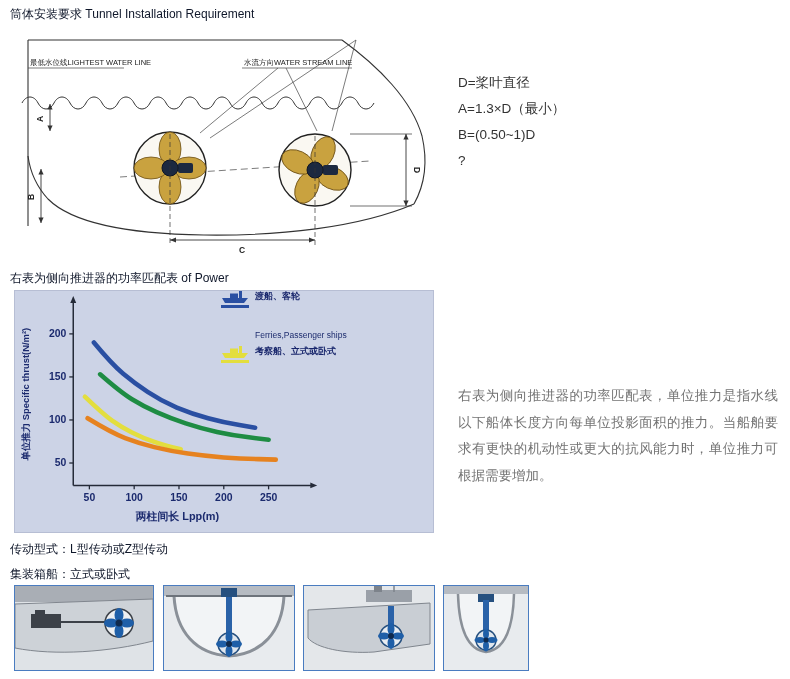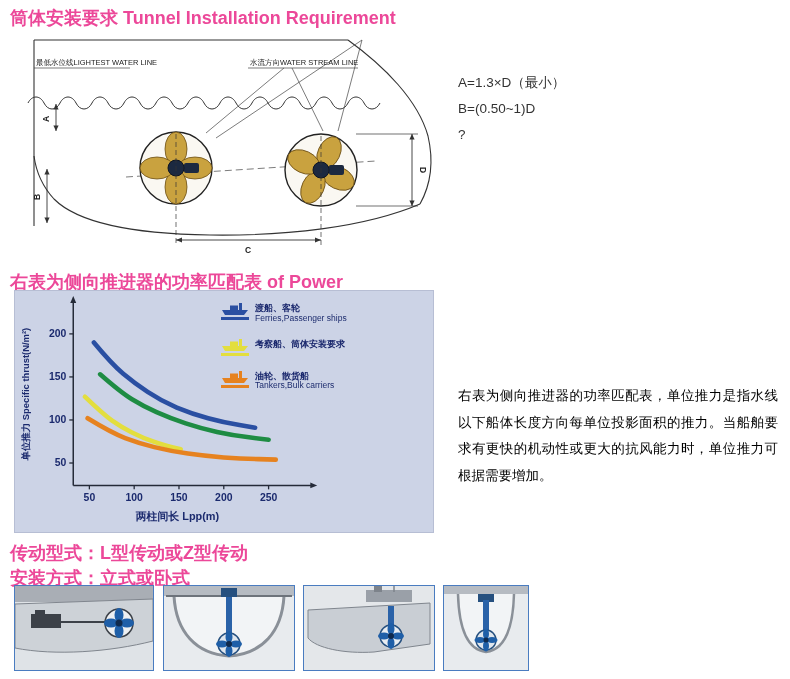"筒体安装要求 Tunnel Installation Requirement" .heading { color: #ec4899 -> #0f172a; font-size: 18px -> 12px; font-weight: bold -> normal }
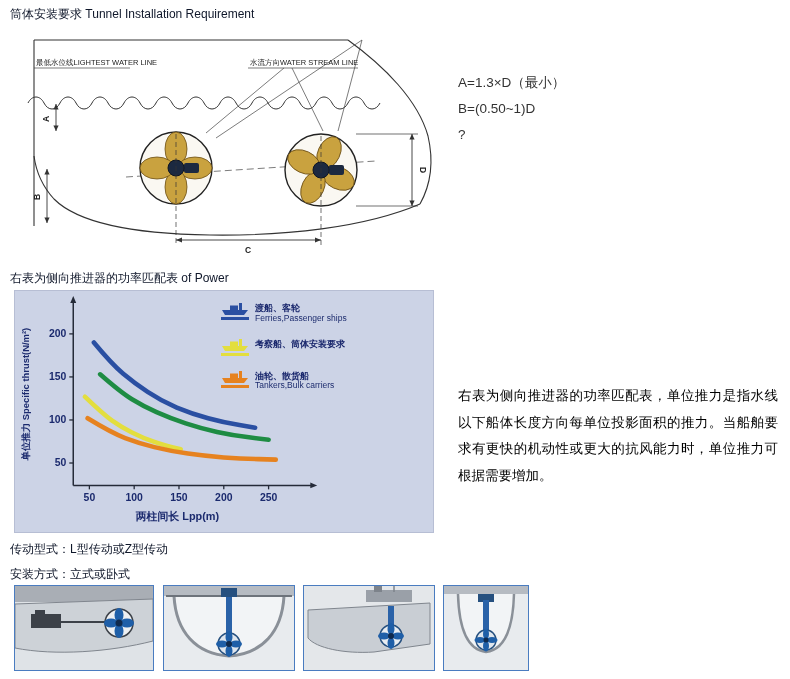"最低水位线LIGHTEST WATER LINE" #drawing { left: 26px -> 20px }
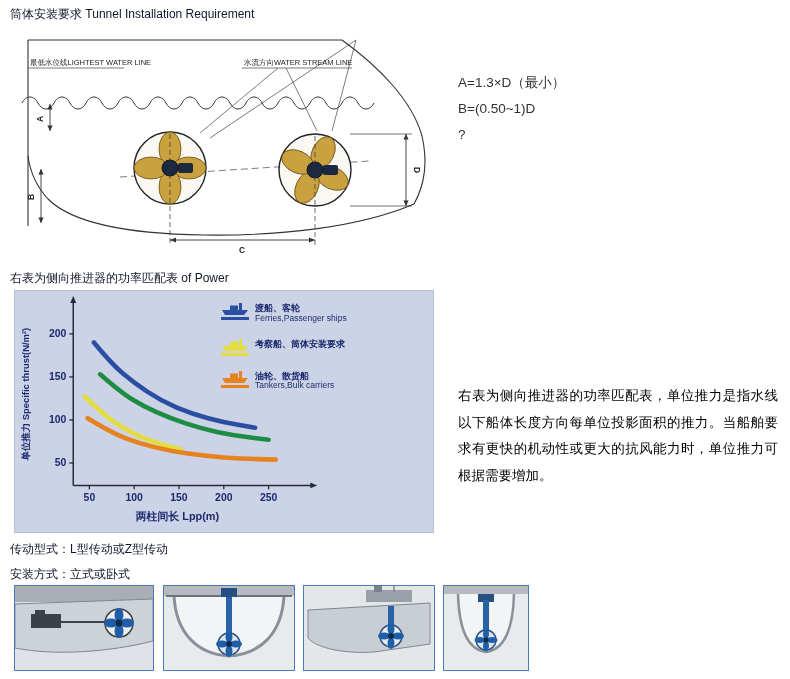"D=桨叶直径" div { html: none -> <div>D=桨叶直径</div> }
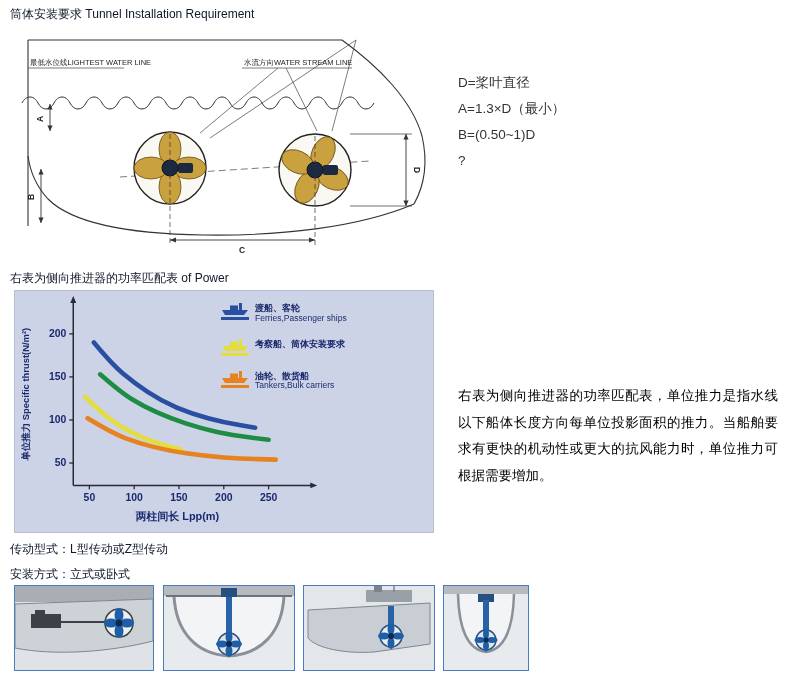"渡船、客轮" #chart-legend { gap: 15px -> 5px; top: 12px -> 0 }
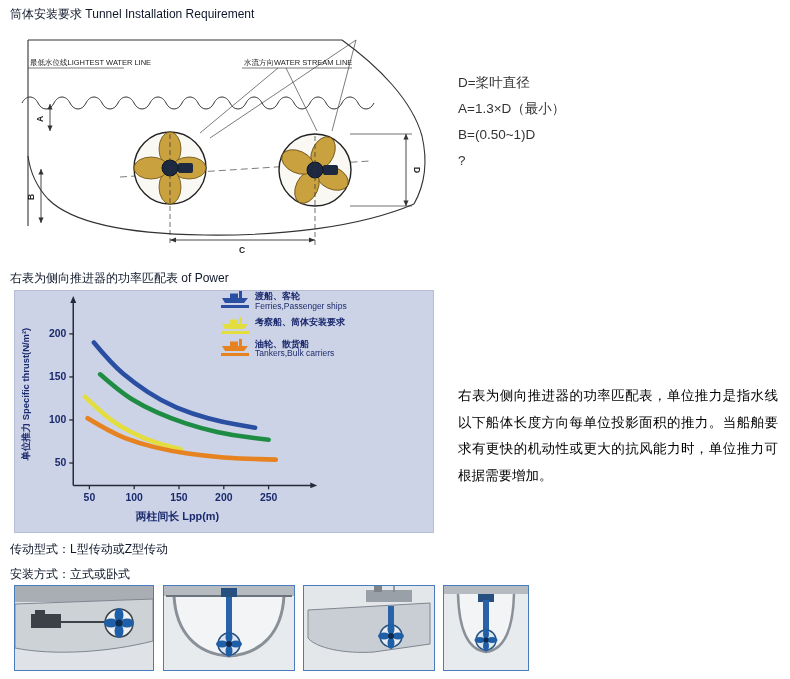"Ferries,Passenger ships" .legend-en { margin-top: none -> 29px }
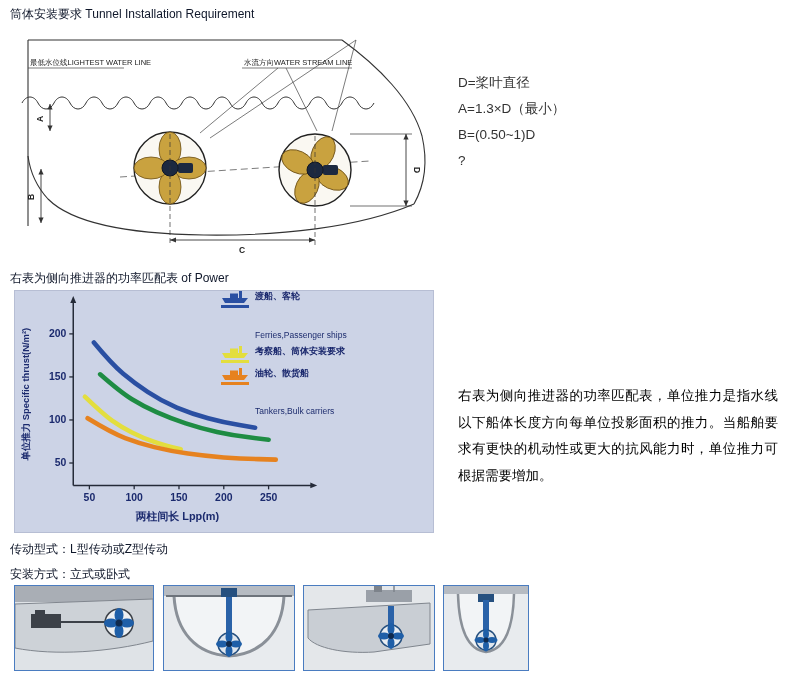"考察船、筒体安装要求" div.legend-zh { text: 筒体安装要求 -> 立式或卧式 }
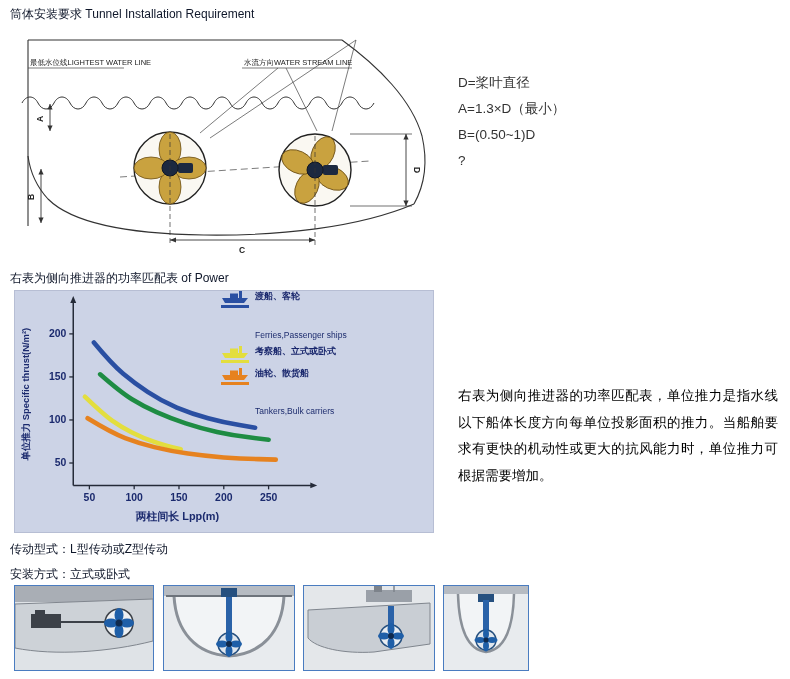"油轮、散货船" div.legend-row { html: <div> <div> <svg> <path></path> <rect></rect> <rect></rect> </svg> <div></div> </div> <div> <div>油轮、散货船</div> <div>Tankers,Bulk carriers</div> </div> </div> -> none }
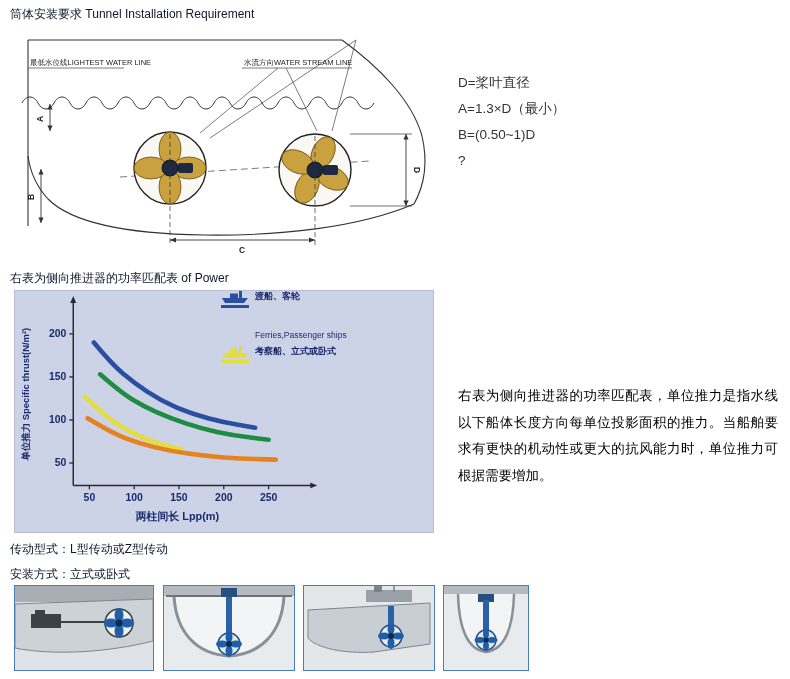"右表为侧向推进器的功率匹配表，单位推力是指水线以下船体长度方向每单位投影面积的推" #power-note { color: #000000 -> #737373 }
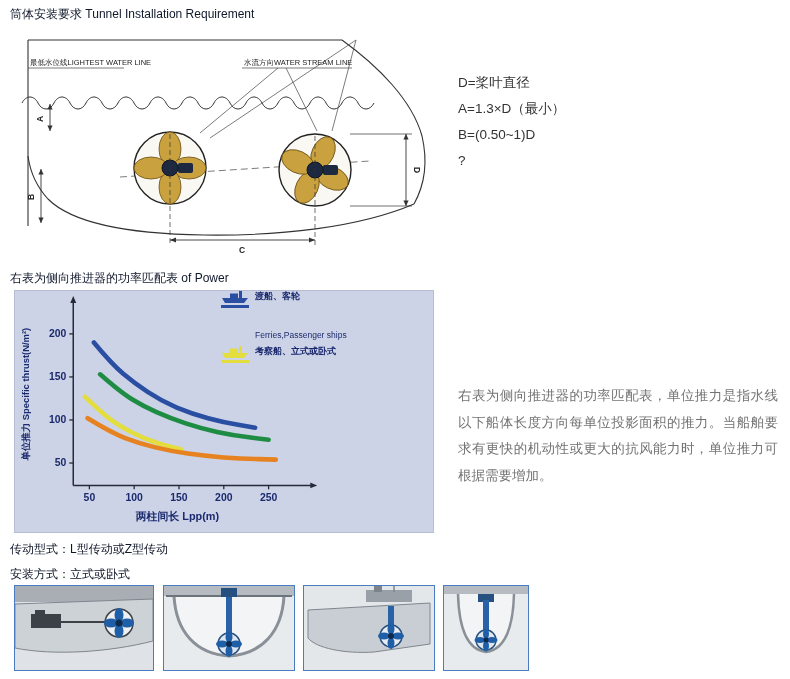"安装方式：立式或卧式" div.heading { text: 安装方式 -> 集装箱船 }
